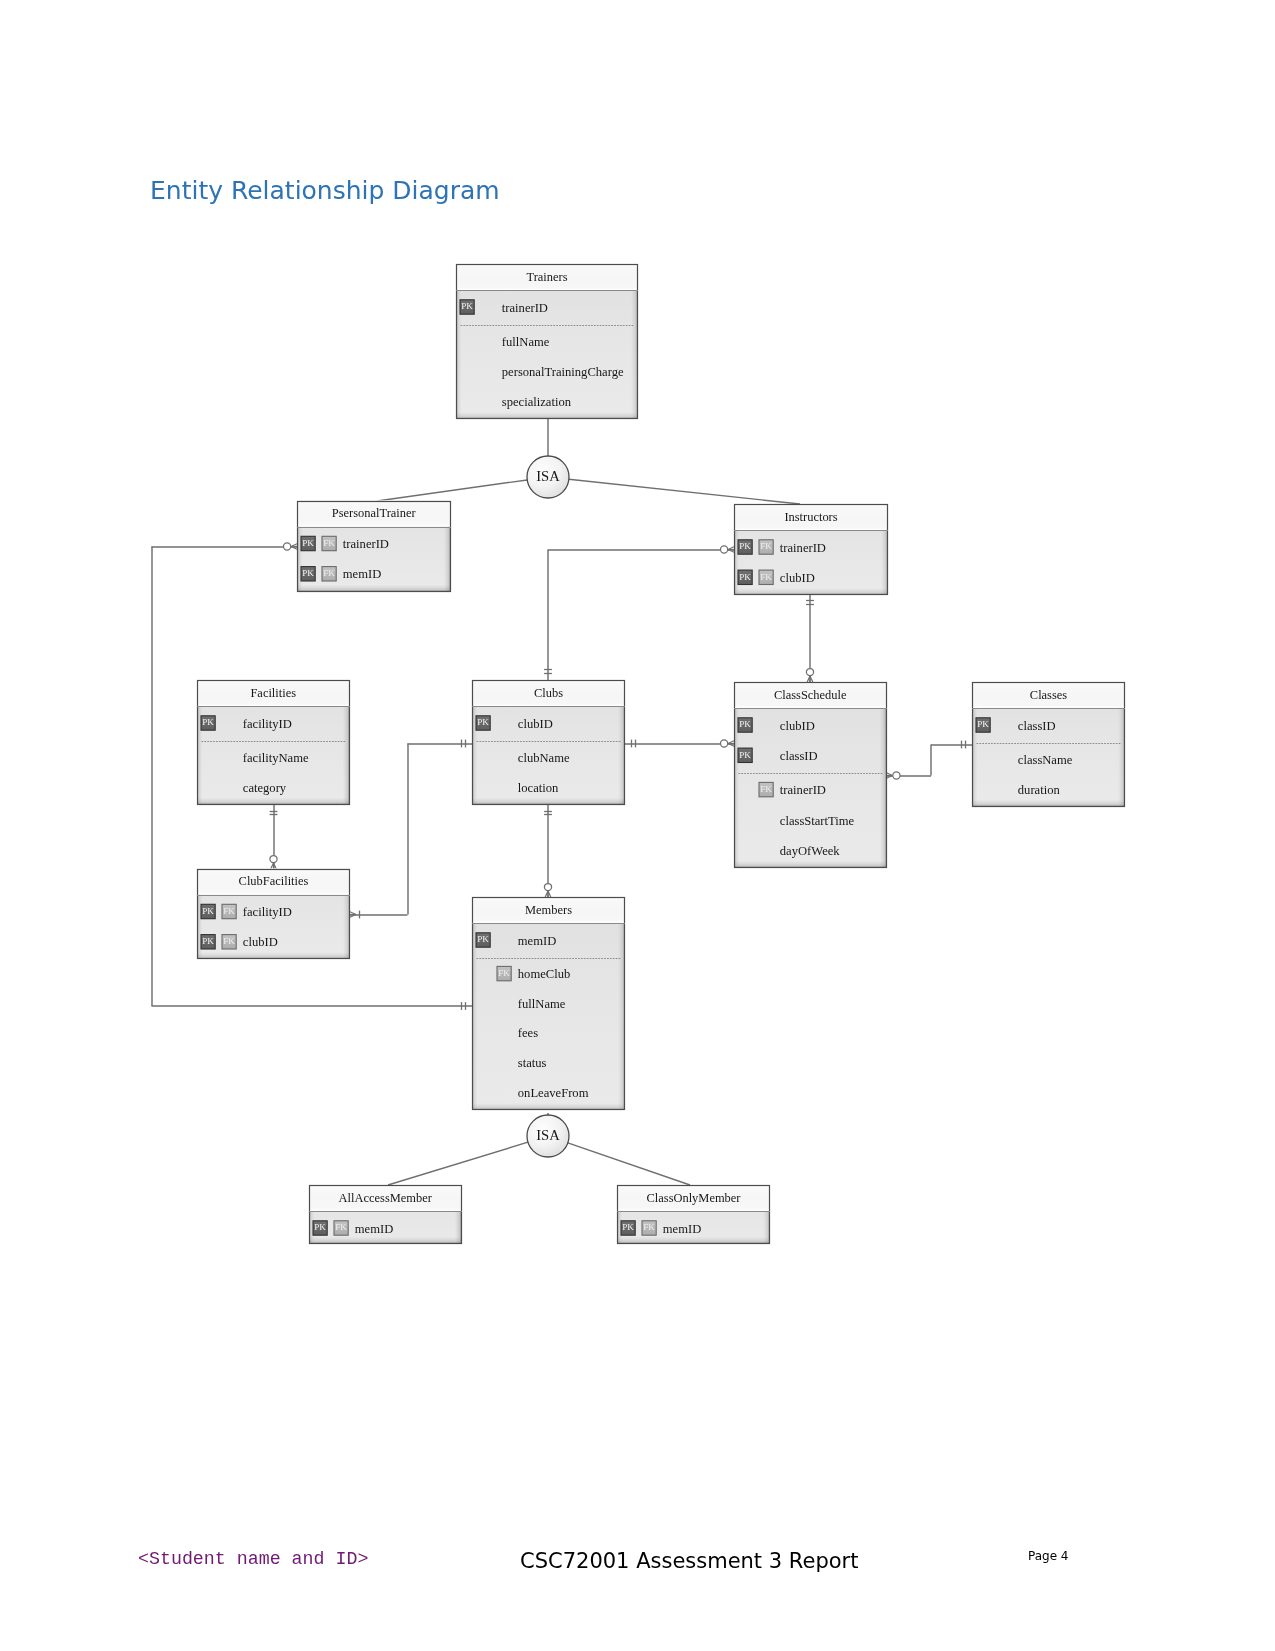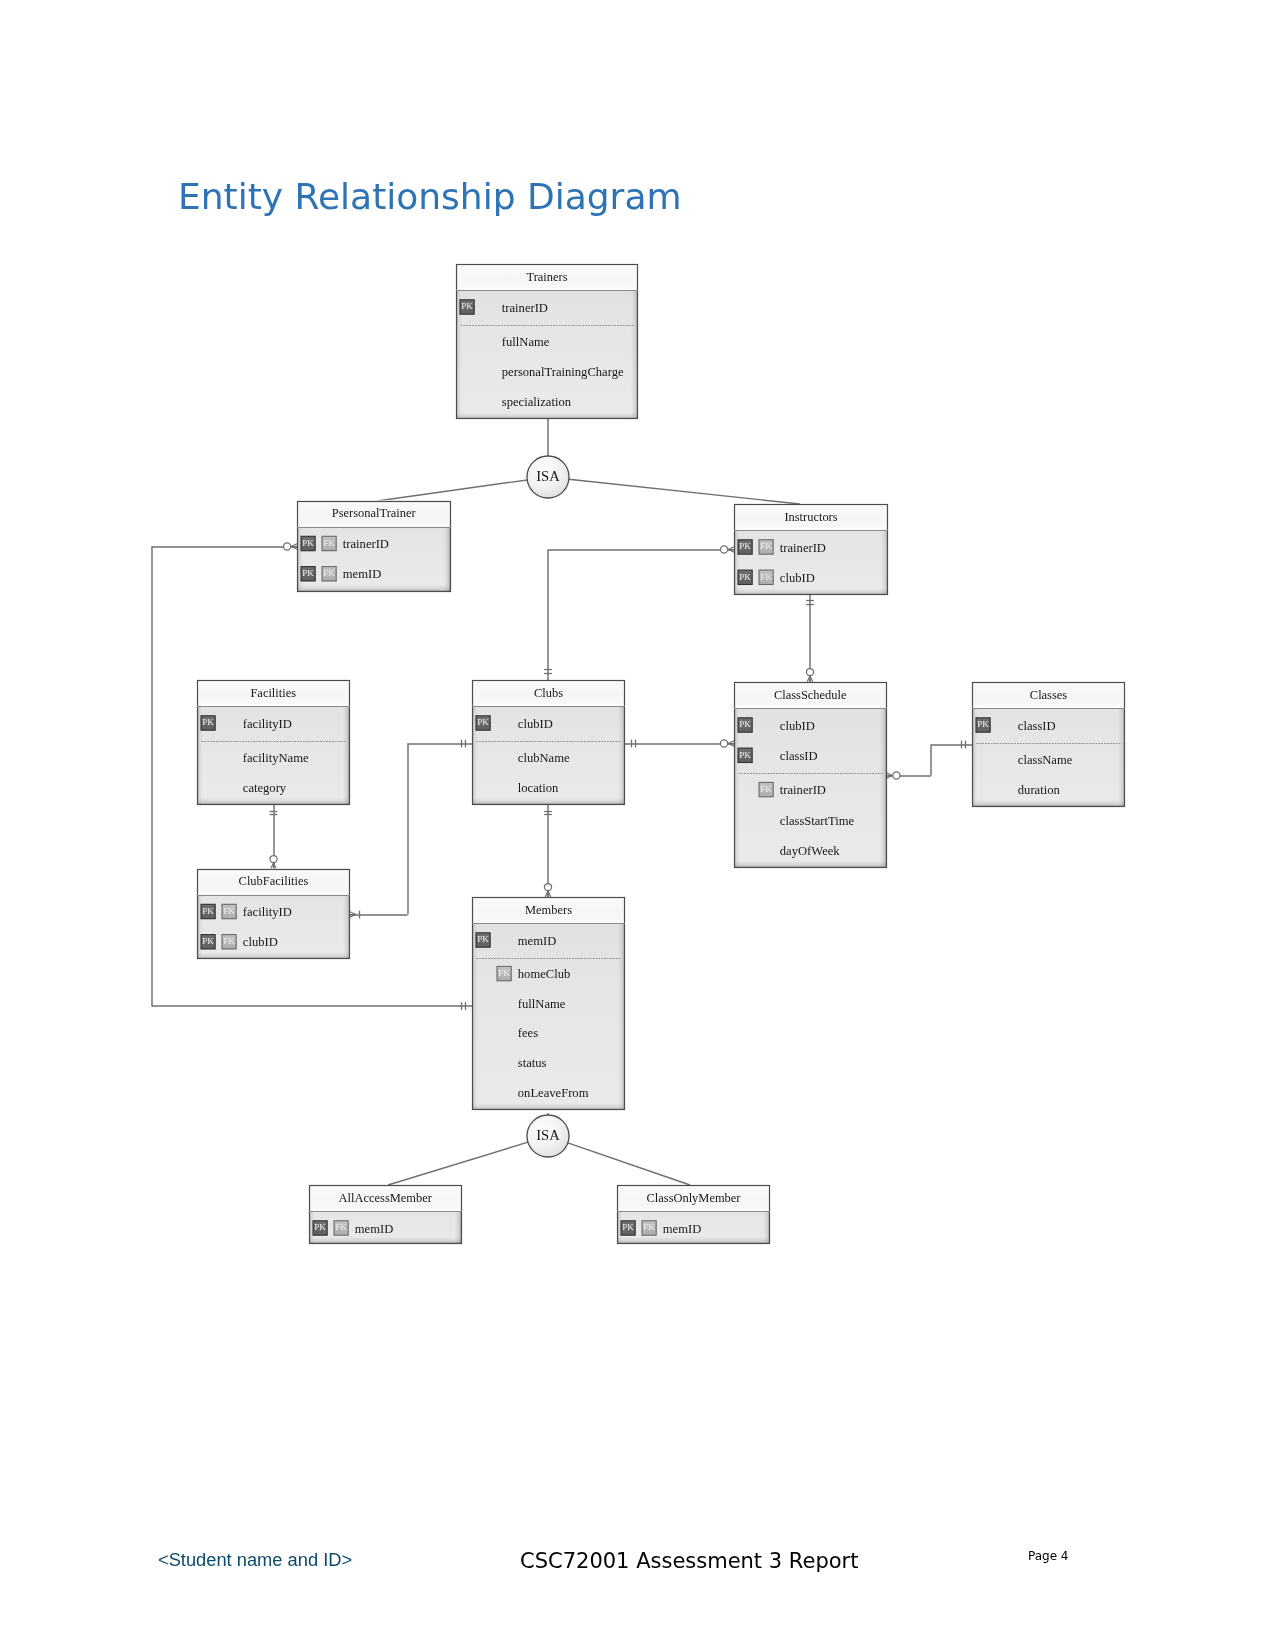"Entity Relationship Diagram" .doc-title { font-size: 36px -> 25px; margin-left: 28px -> none }
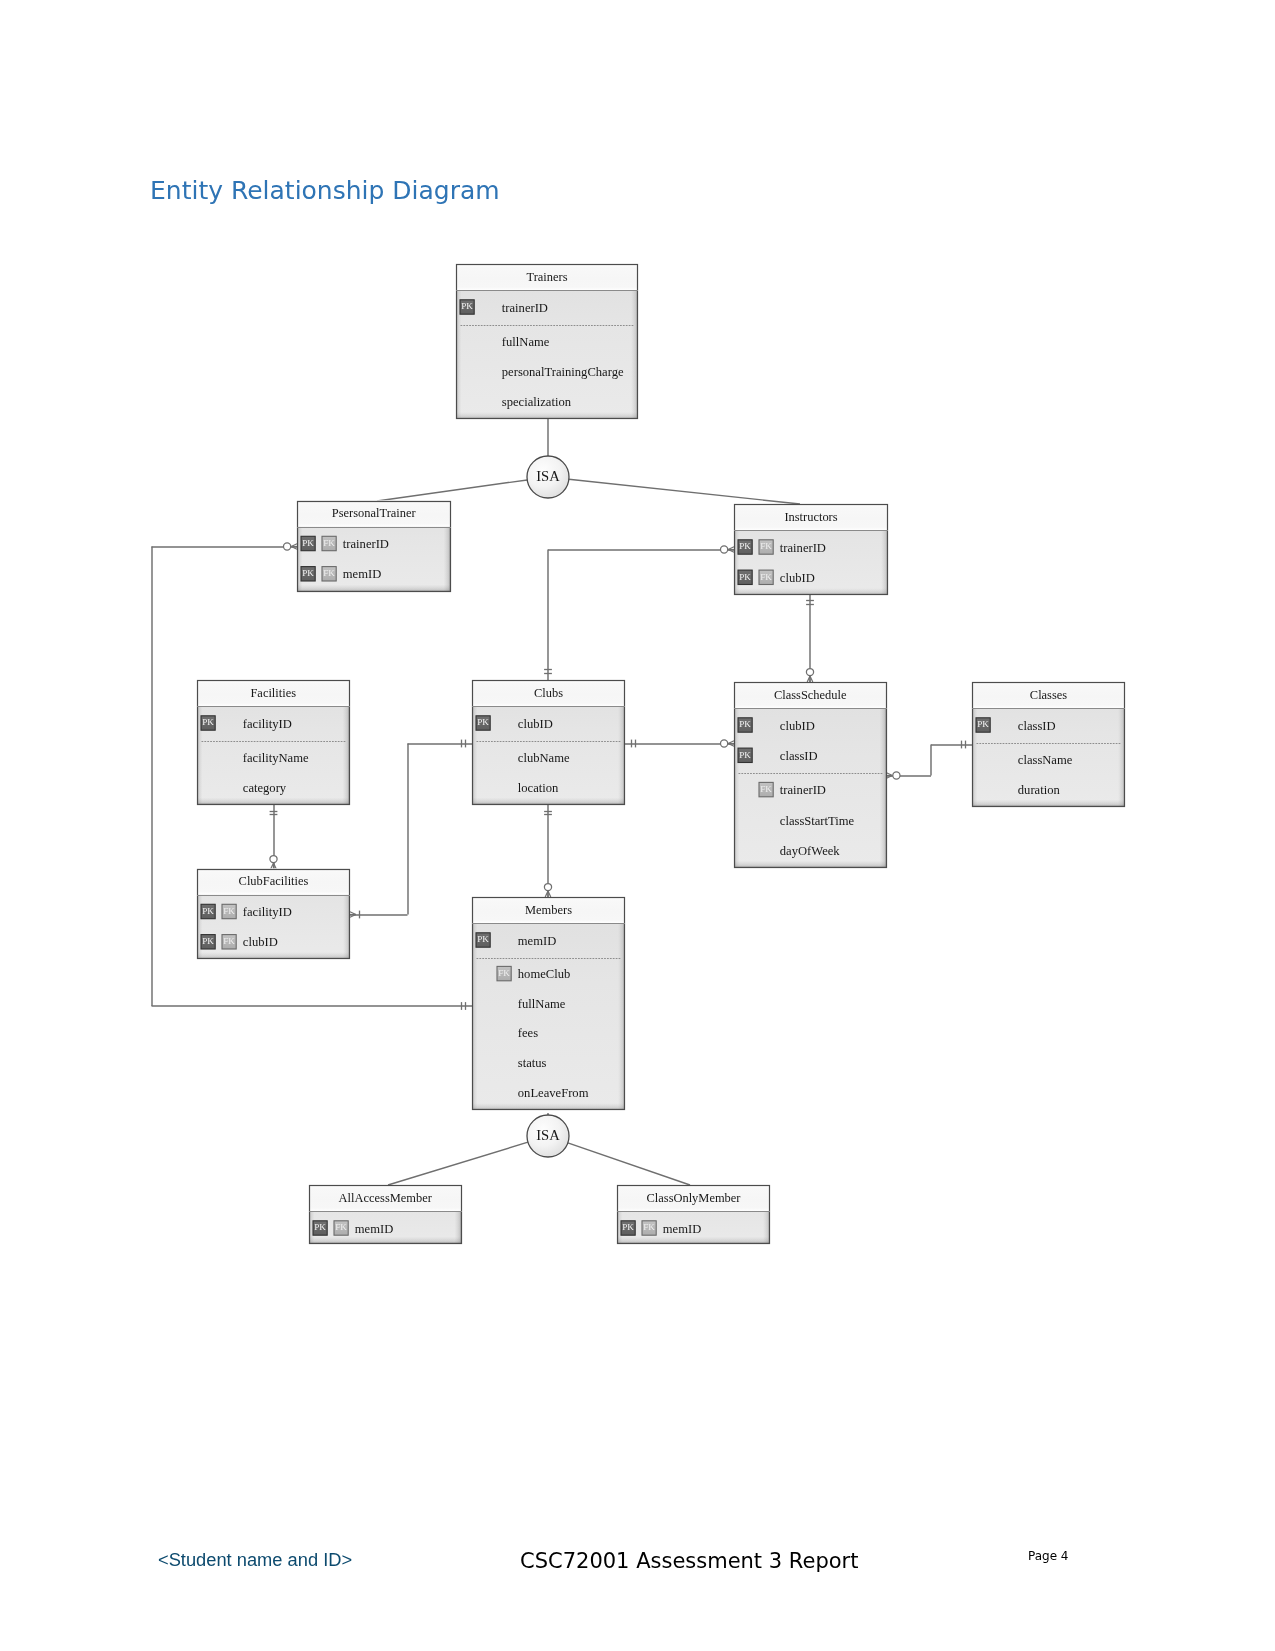"<Student name and ID>" .f-left { color: #0c4a6e -> #701a75; font-family: Liberation Sans, sans-serif -> Liberation Mono, monospace; left: 158px -> 138px }
